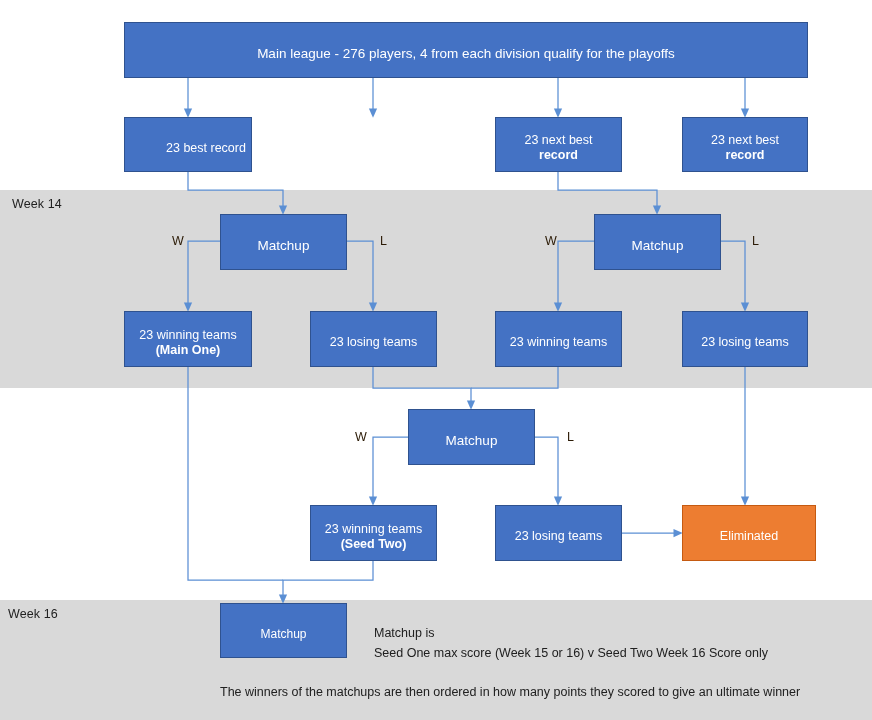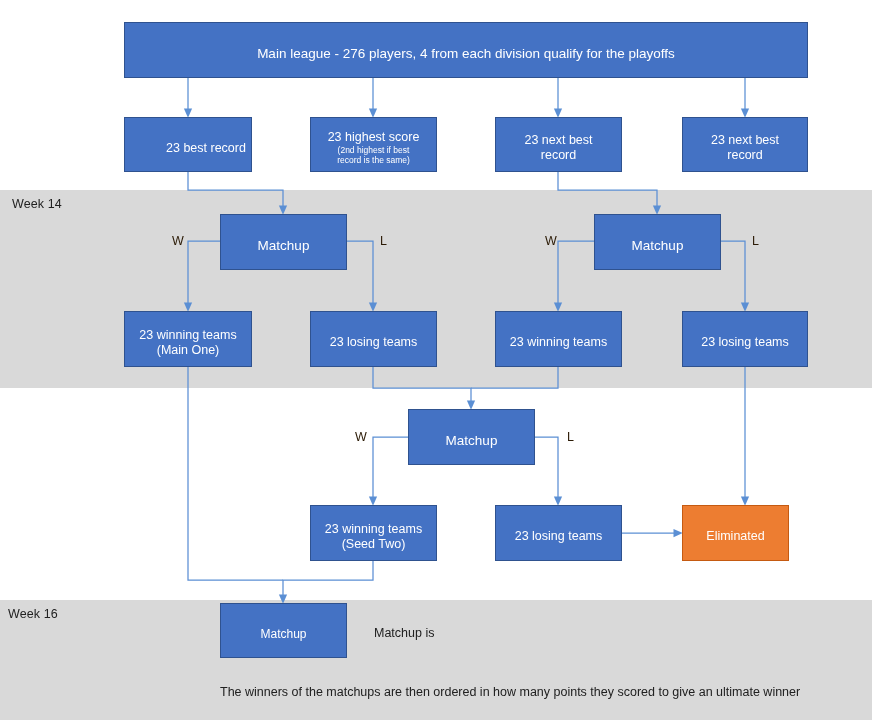"23 highest score" div.node { html: <div> <span>23 highest score</span> <span>(2nd highest if best</span> <span>record is the same)</span> </div> -> none }
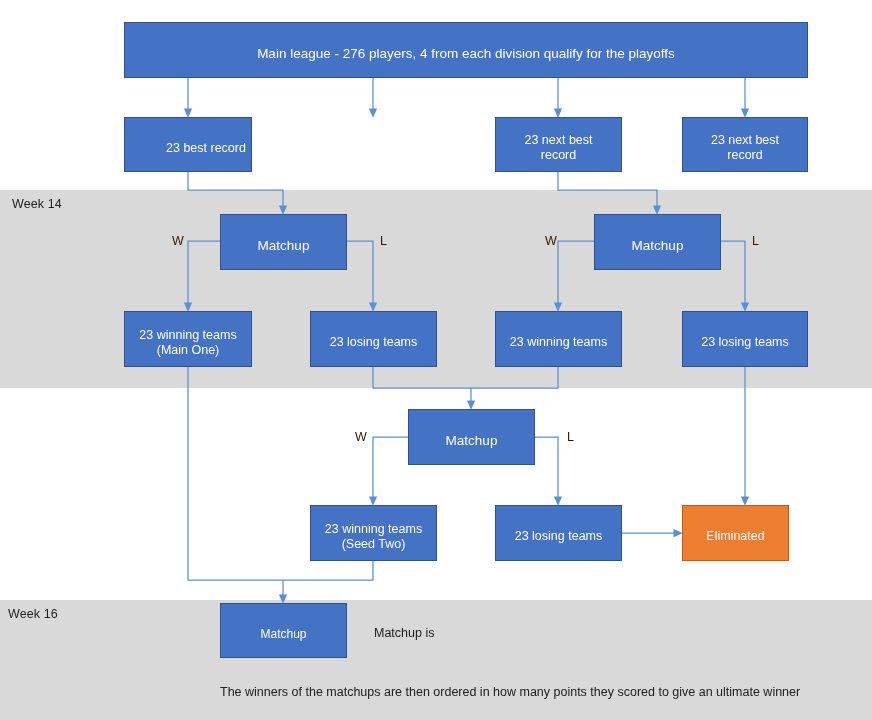"record" .node .l2 { font-weight: none -> bold }
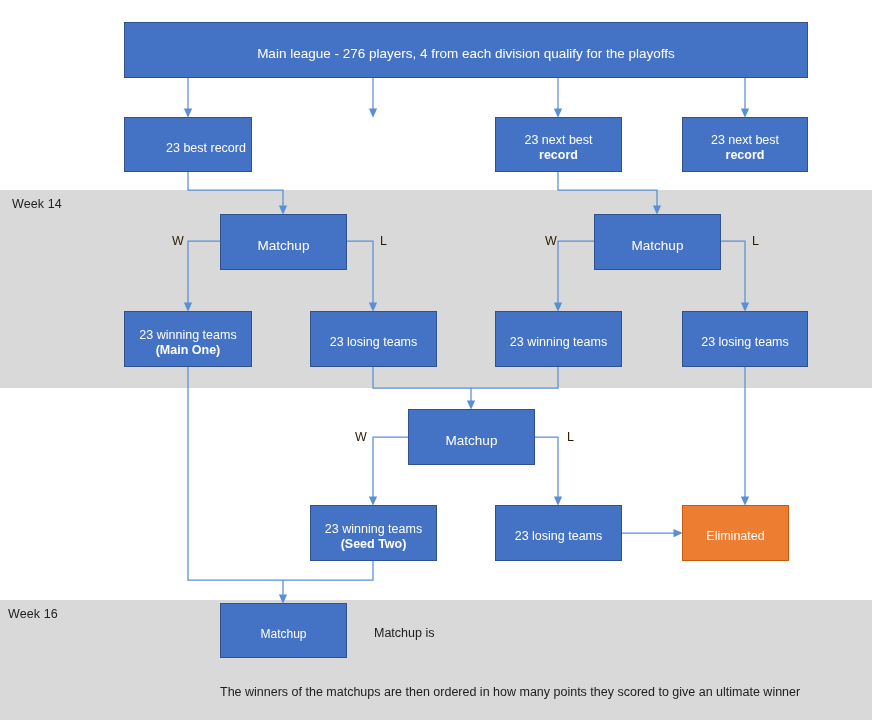"Eliminated" div.node { width: 107px -> 134px }
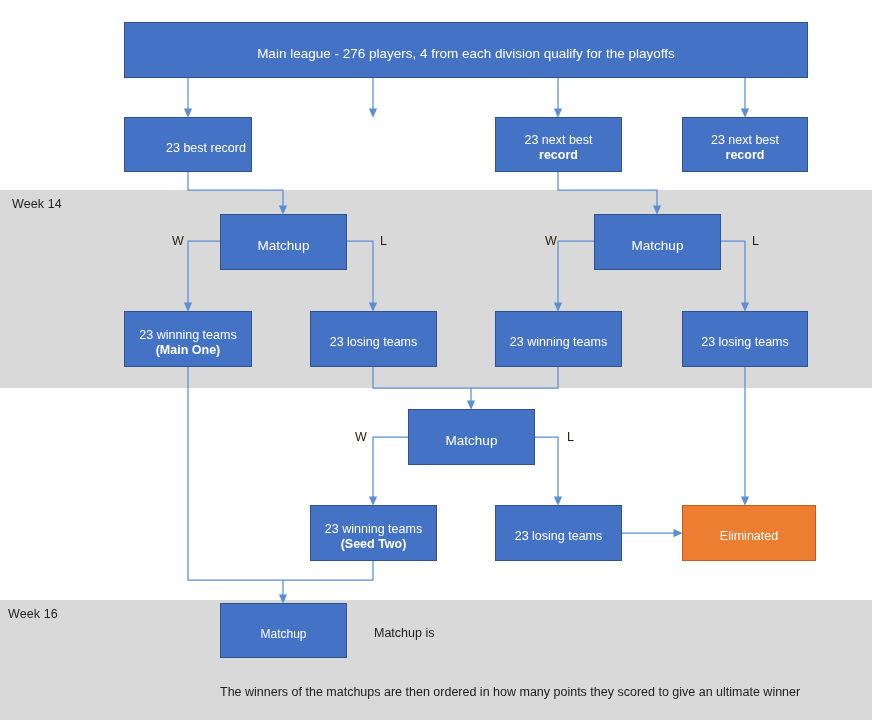"Seed One max score (Week" div.note { html: none -> <div>Seed One max score (Week 15 or 16) v Seed Two Week 16 Score only</div> }
